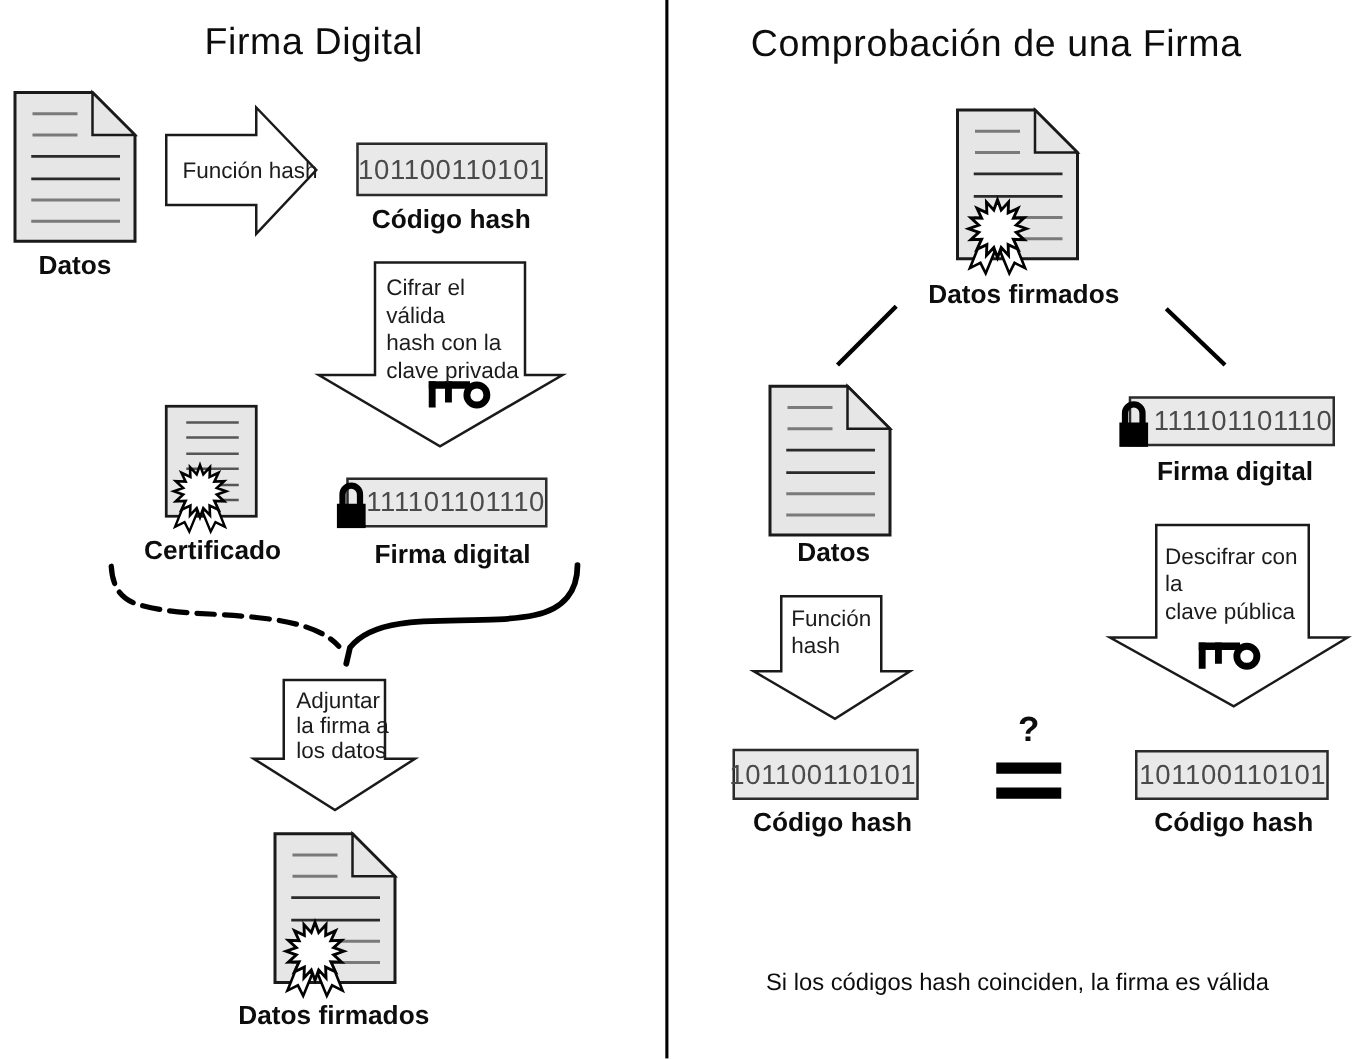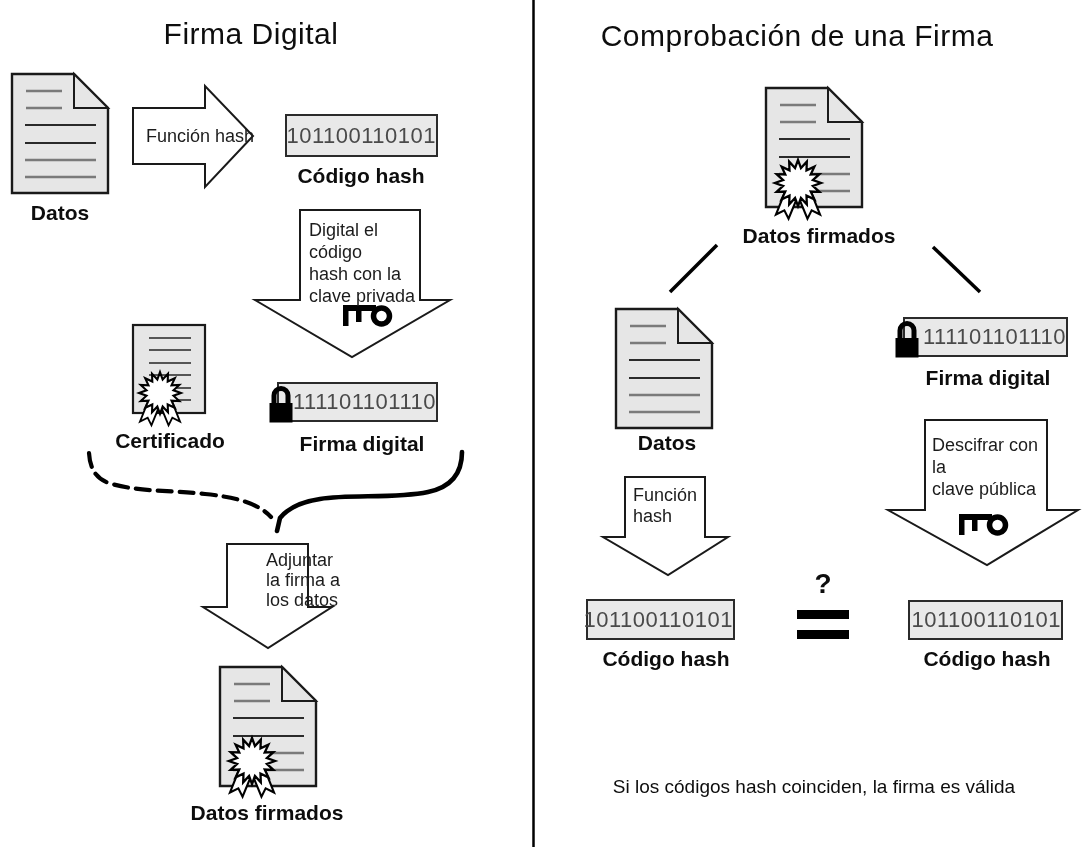"Digital el código" div.txt { text: Digital el código -> Cifrar el válida }
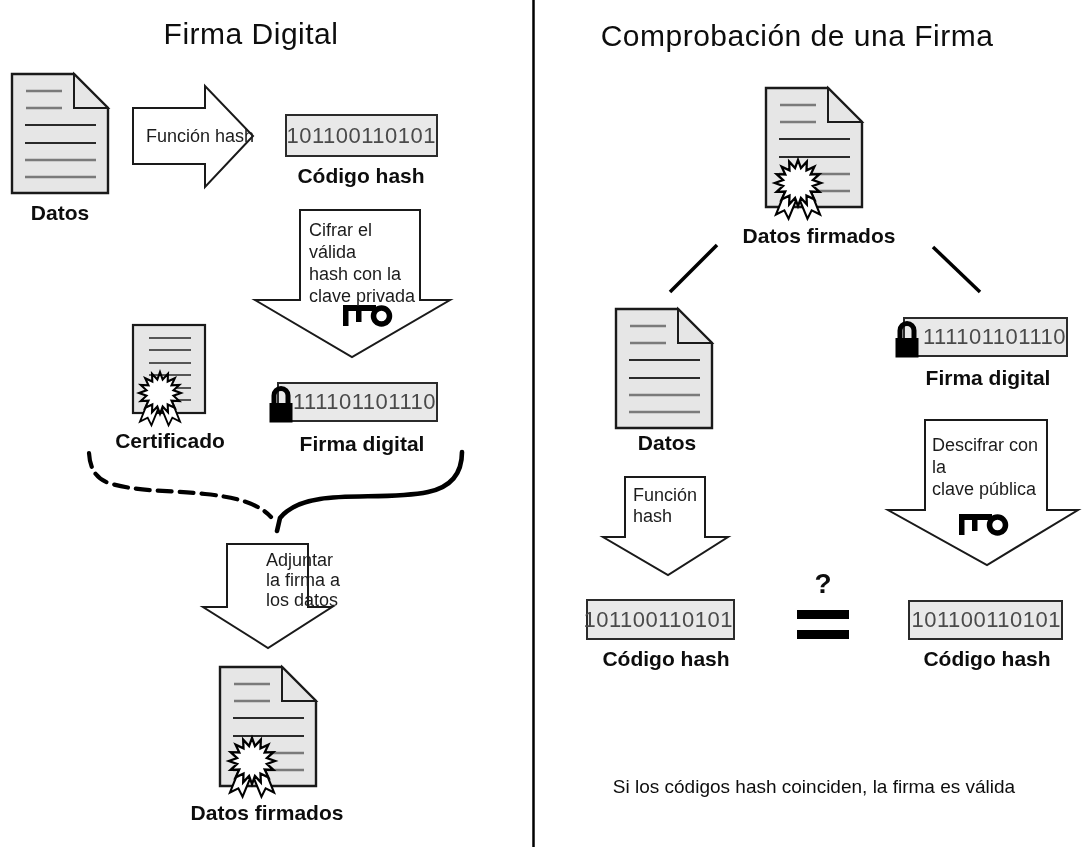"Adjuntar" div.txt { margin-left: 29px -> none }
